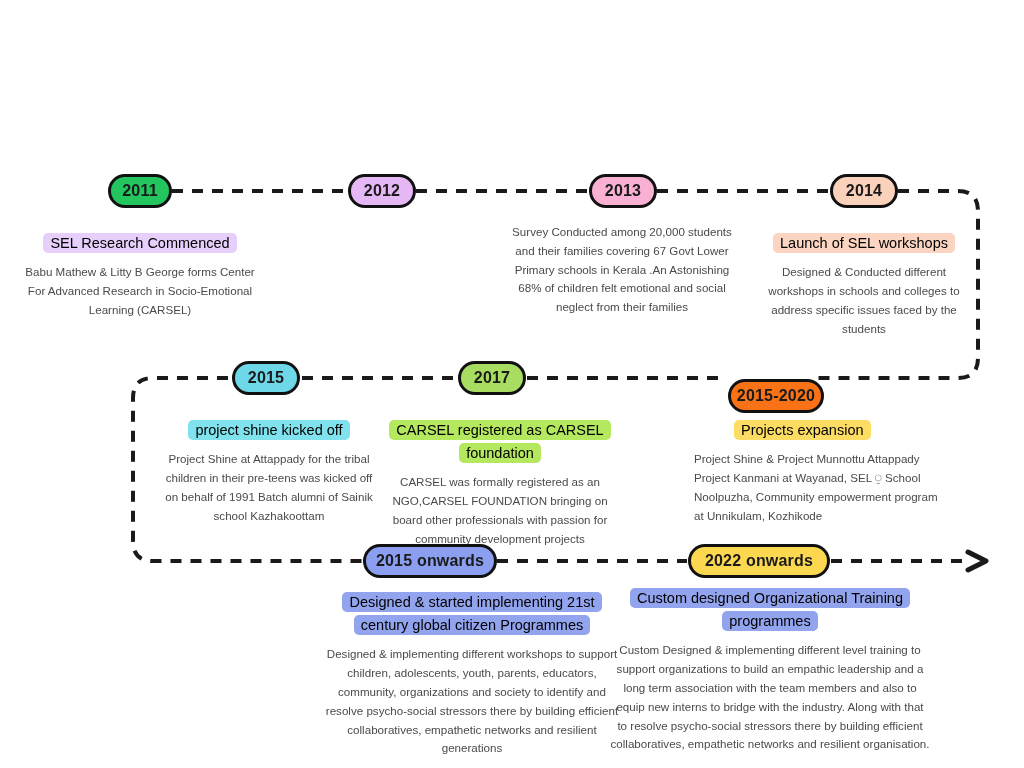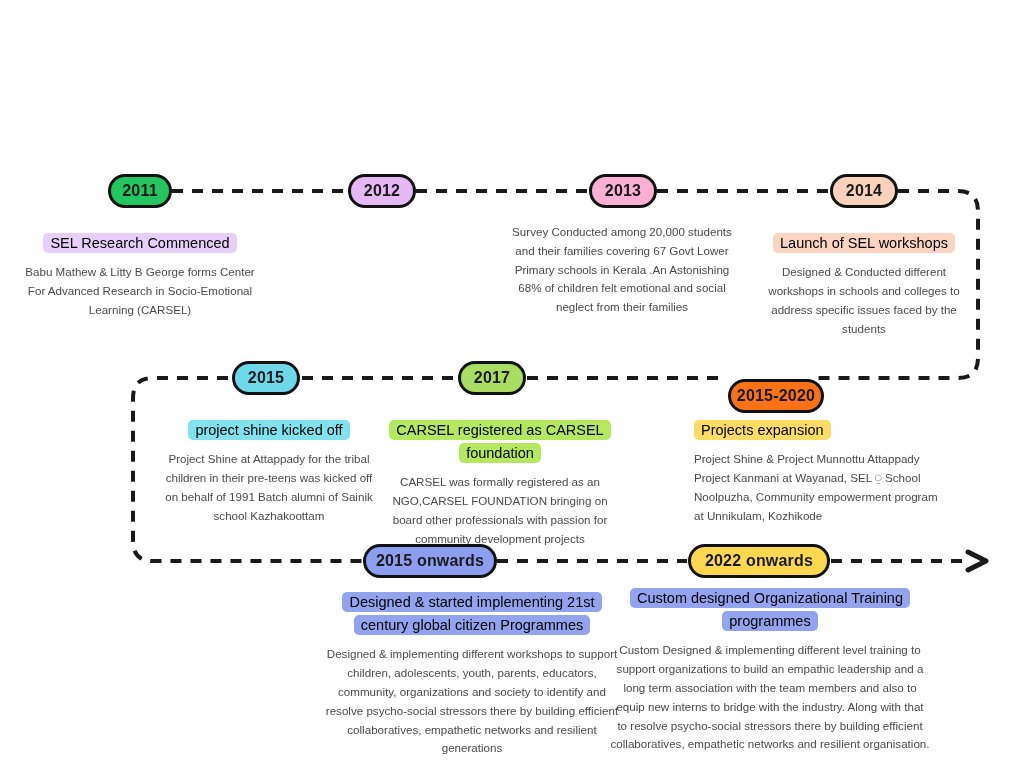"Projects expansion" span.event-title { margin-left: none -> 40px }
